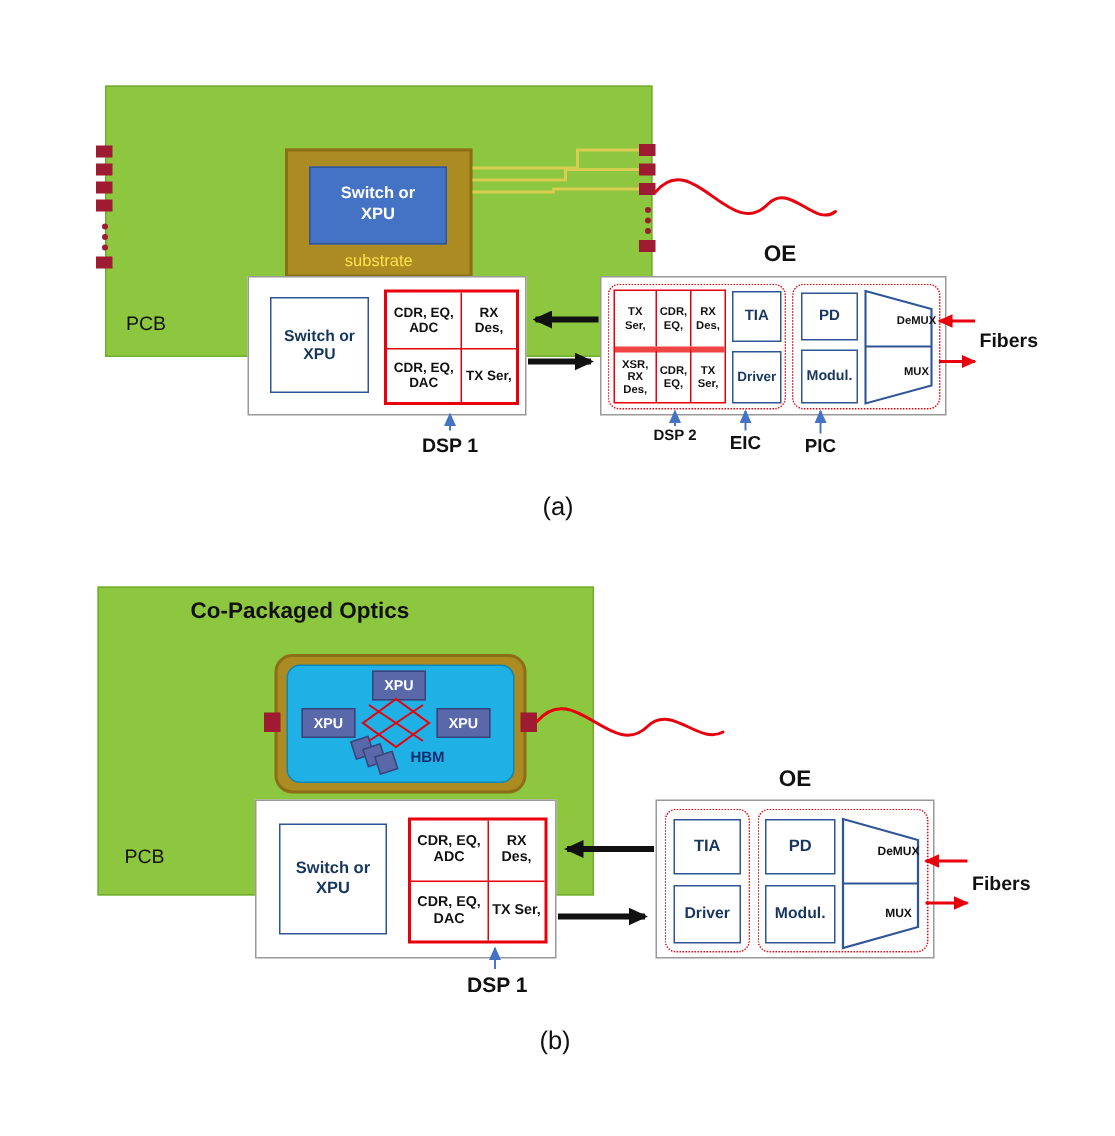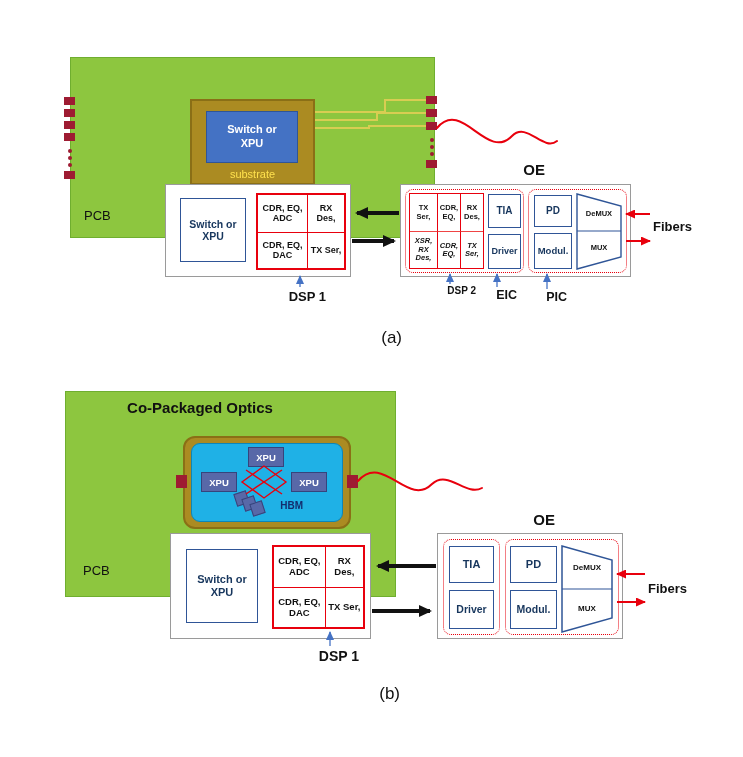"OE" .label { text-align: right -> center }
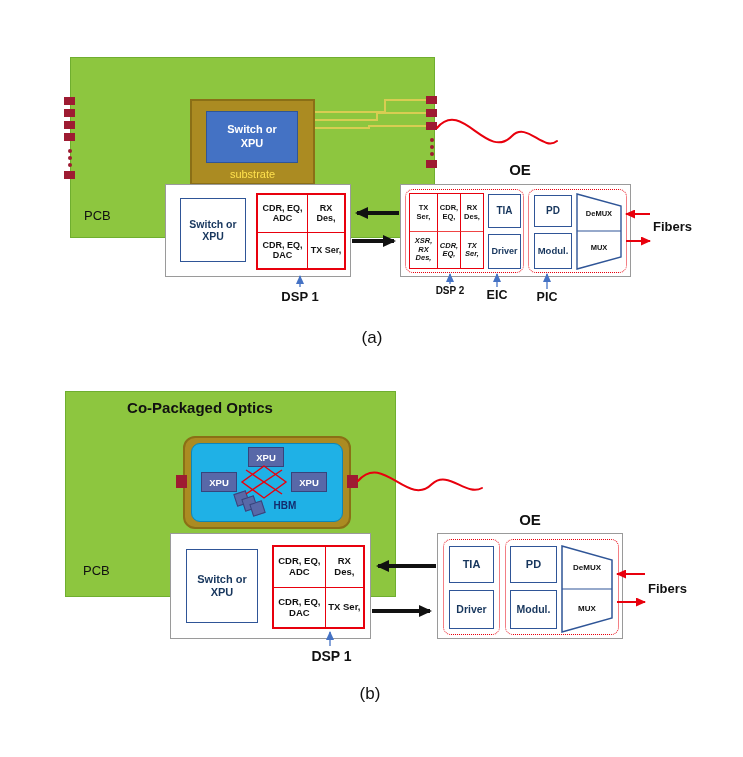"DeMUX" .toplabel { margin-left: none -> 12px }
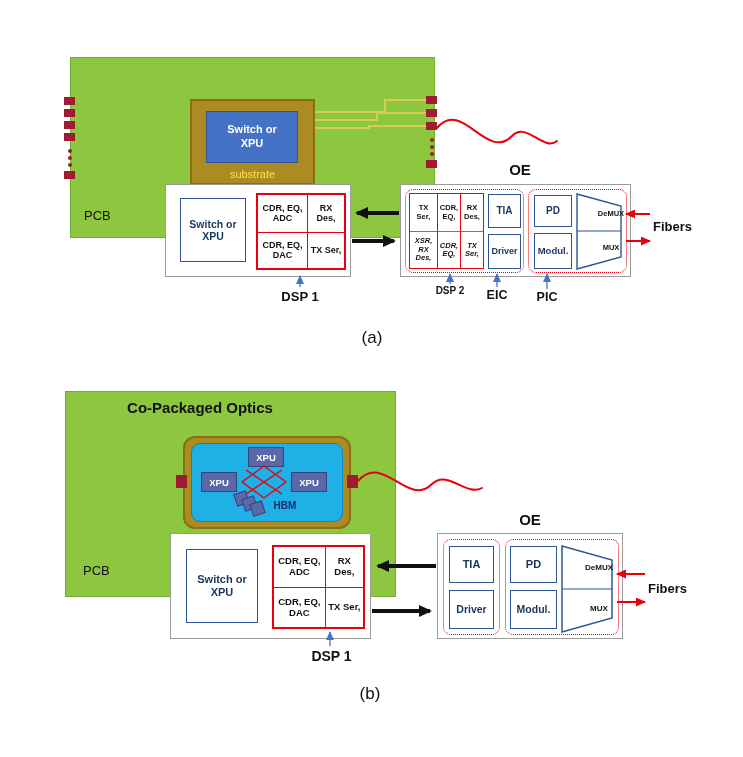"XSR, RX Des," .red-grid3 > div:nth-child(n+4) { border-top: 1px solid #ef4444 -> 4px solid #ef4444; font-style: italic -> none }
